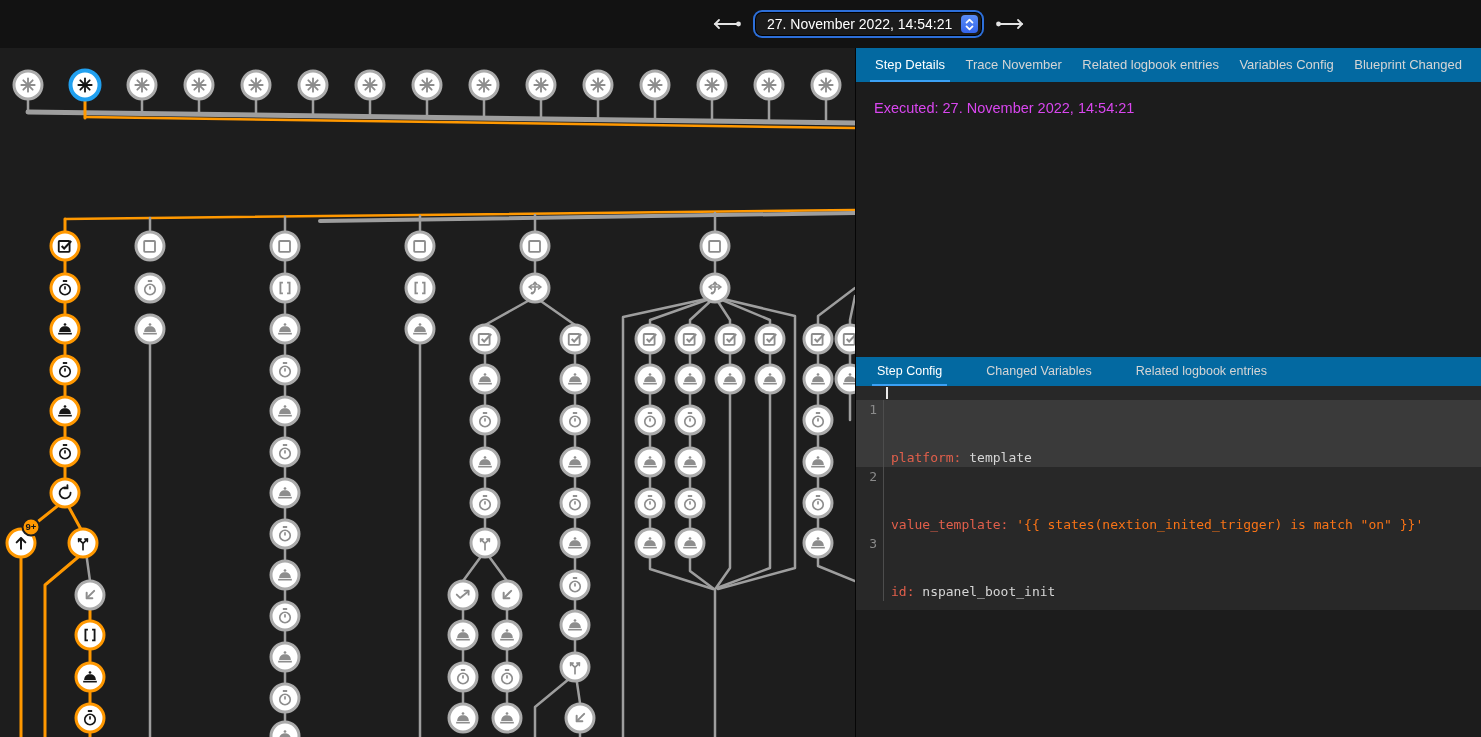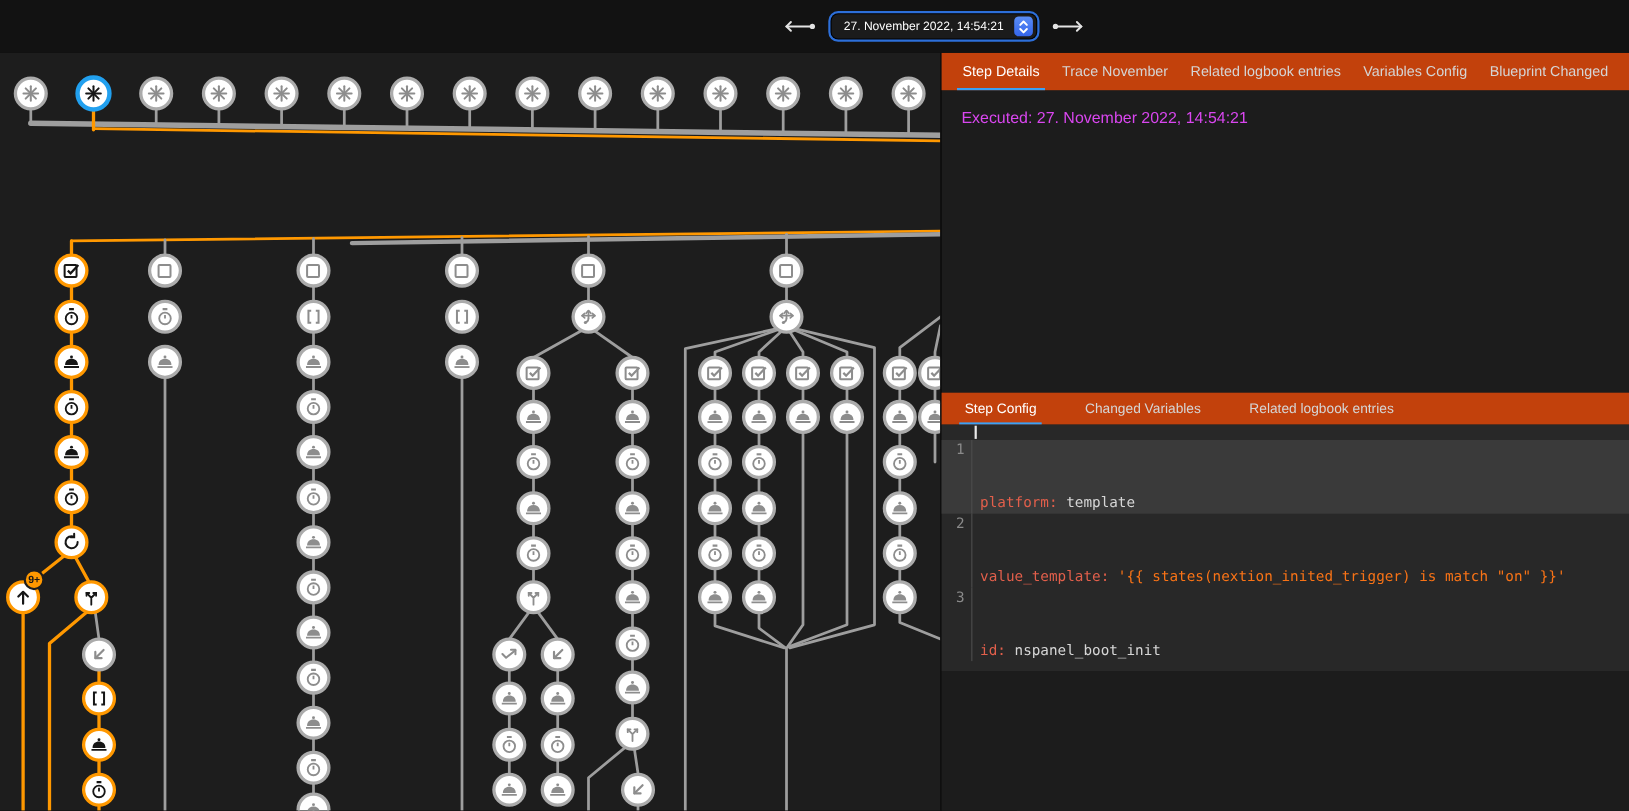"27. November 2022, 14:54:21" .runselect .val { font-size: 11px -> 14px }
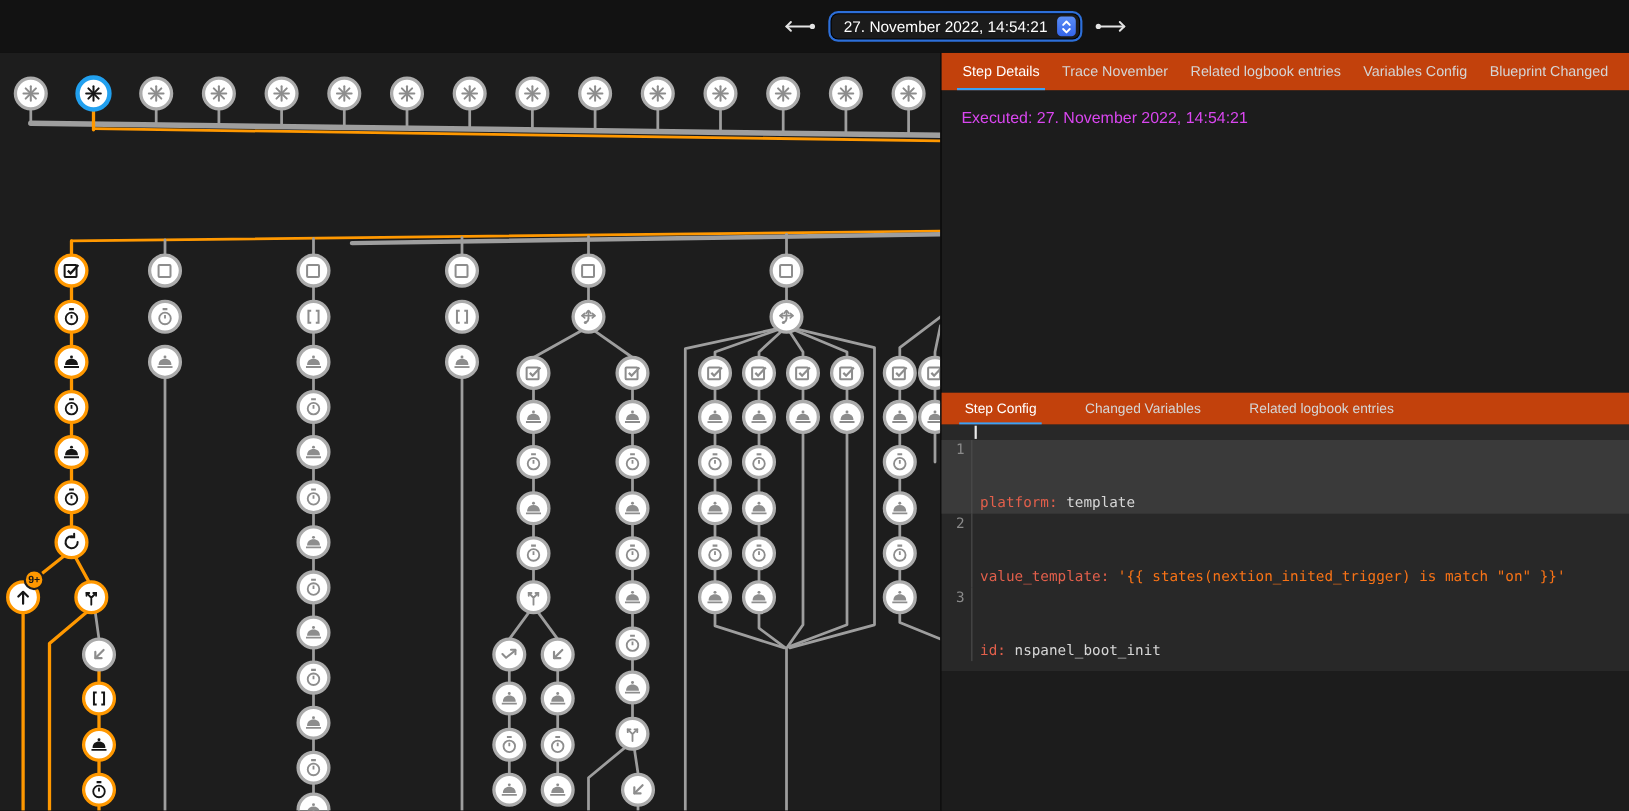"Step Details" .tabbar { background: #c2410c -> #0369a1 }
